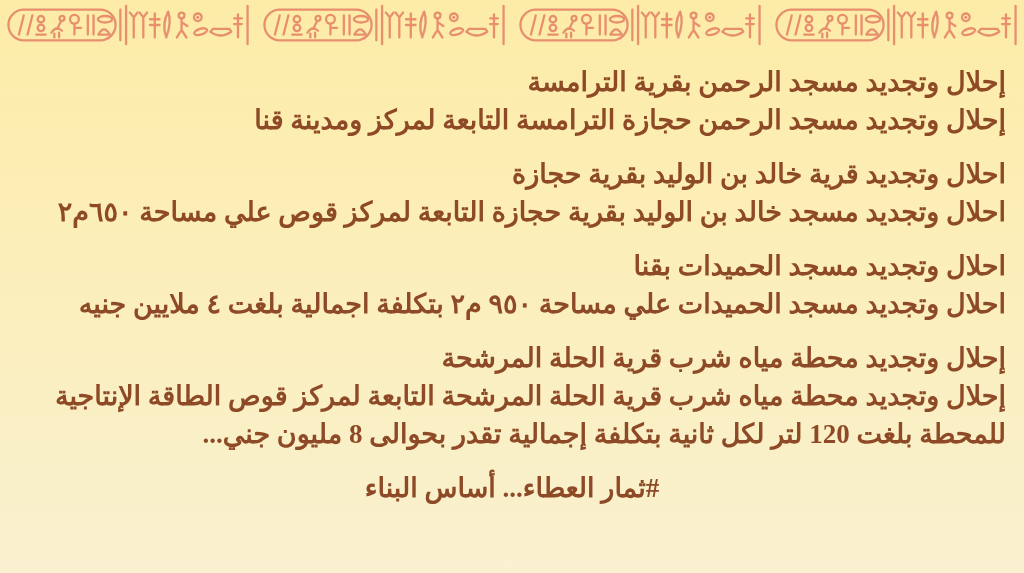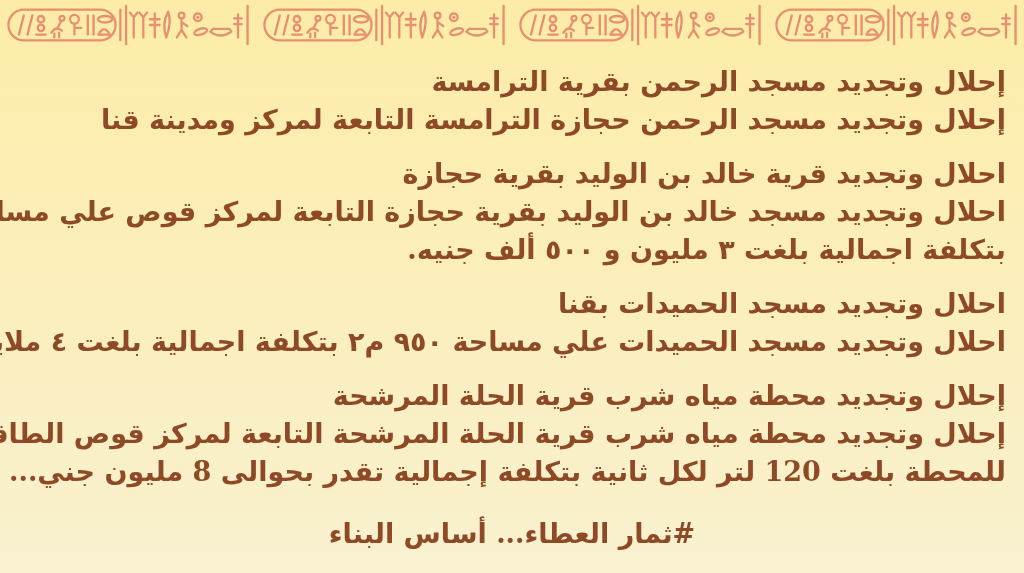"إحلال وتجديد مسجد الرحمن بقرية" .content { font-family: none -> Liberation Serif, serif }
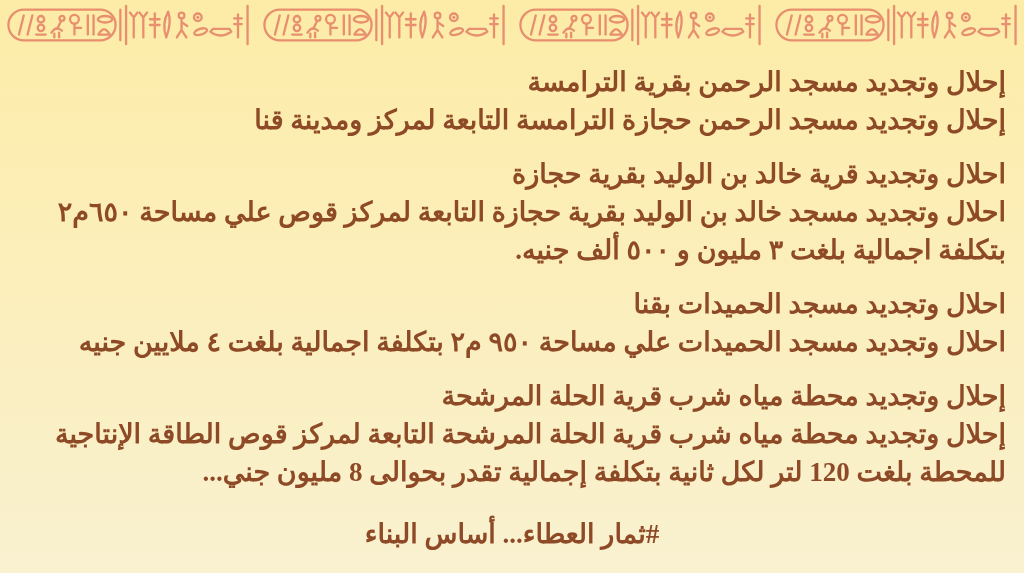"بتكلفة اجمالية بلغت ٣ مليون" span.line { html: <span>بتكلفة اجمالية بلغت ٣ مليون و ٥٠٠ ألف جنيه.</span> -> none }
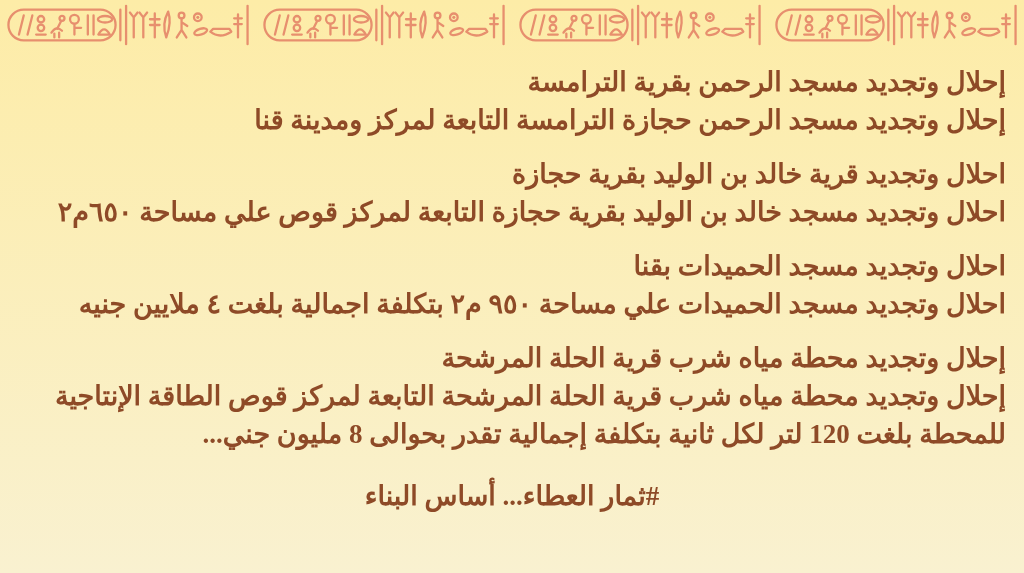"#ثمار العطاء... أساس البناء" .hashtag { margin-top: 24px -> 16px }
